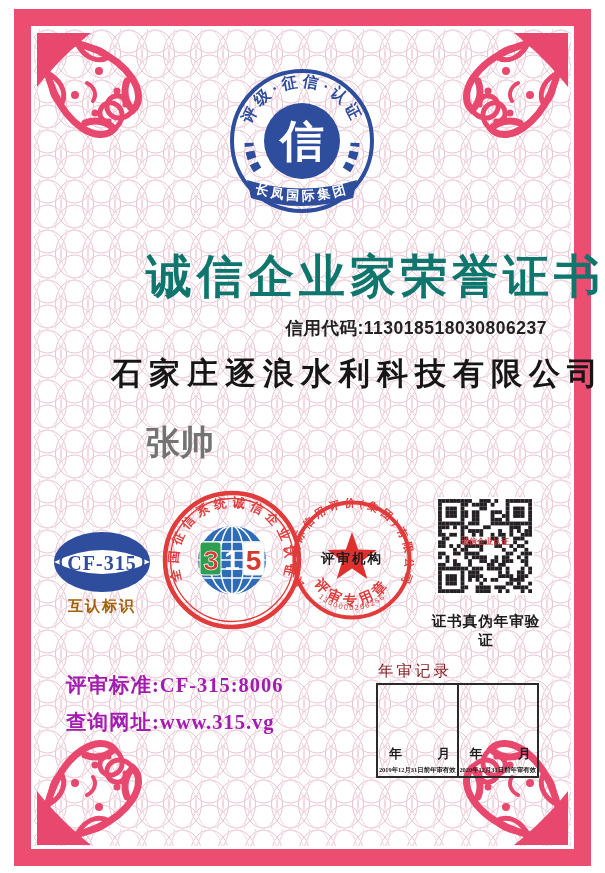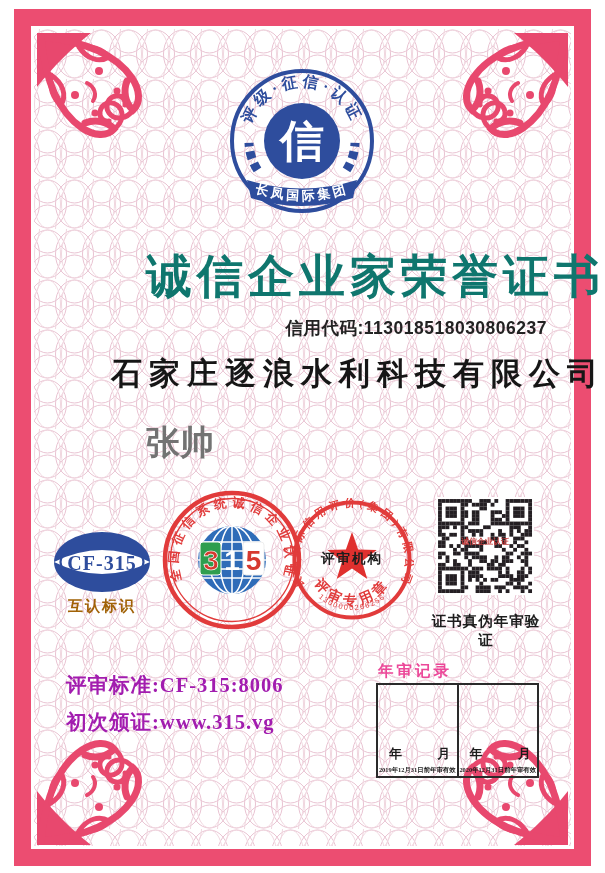"年审记录" .review-title { color: #ec4899 -> #7f1d1d; font-weight: bold -> normal }
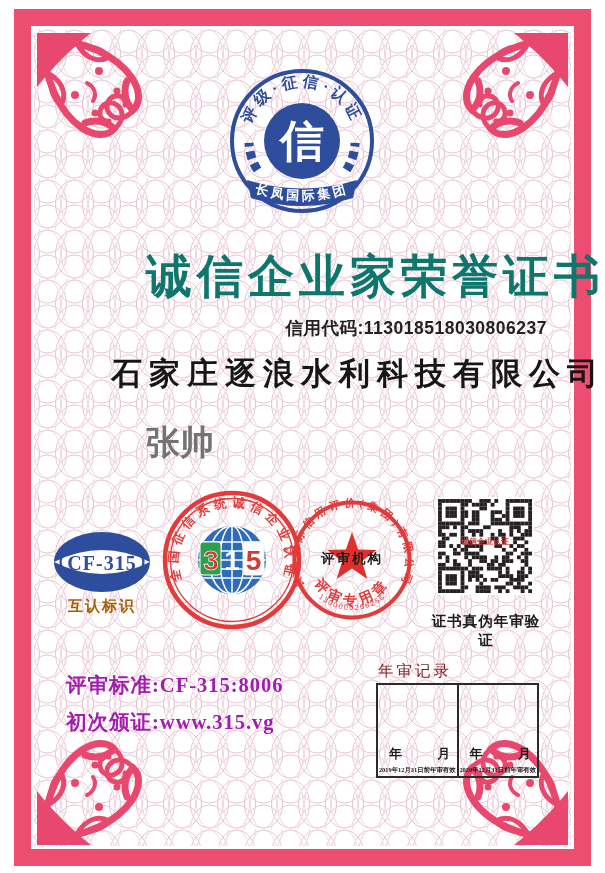"初次颁证:www.315.vg" div { text: 初次颁证:www.315.vg -> 查询网址:www.315.vg }
